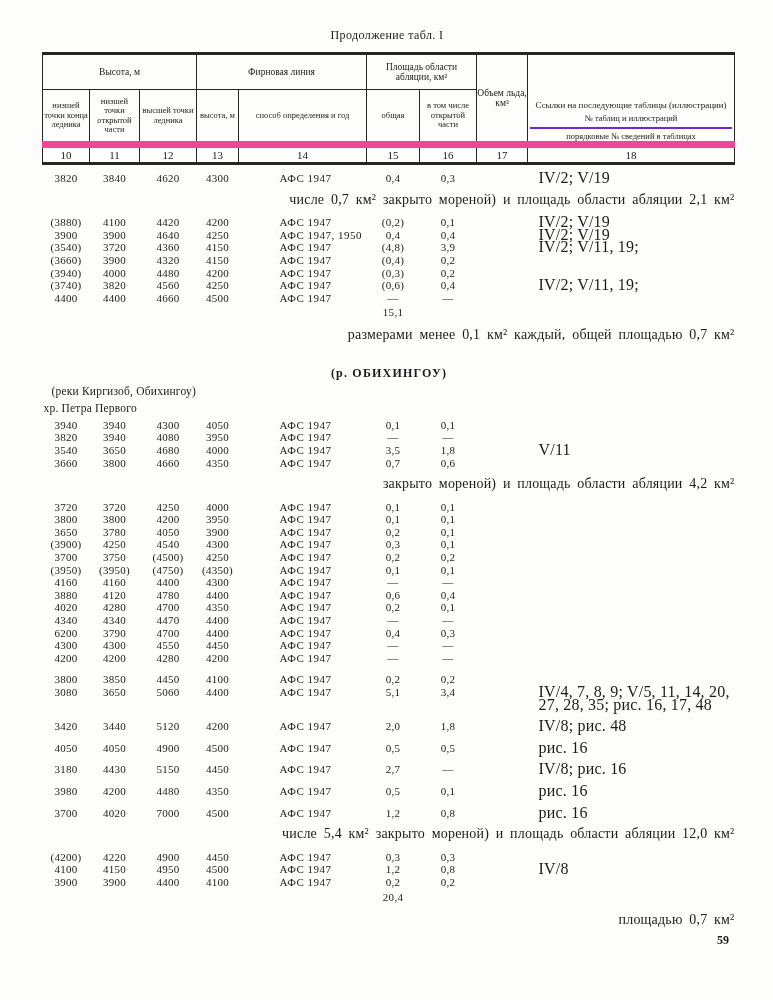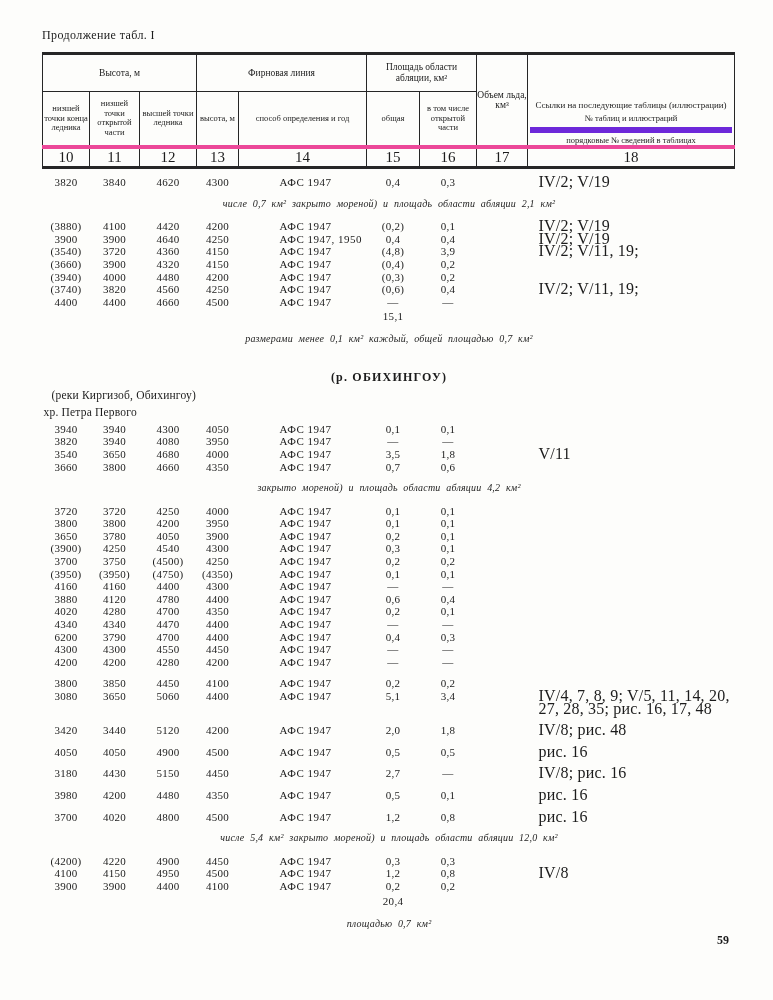"Продолжение табл. I" .continuation { text-align: left -> center }
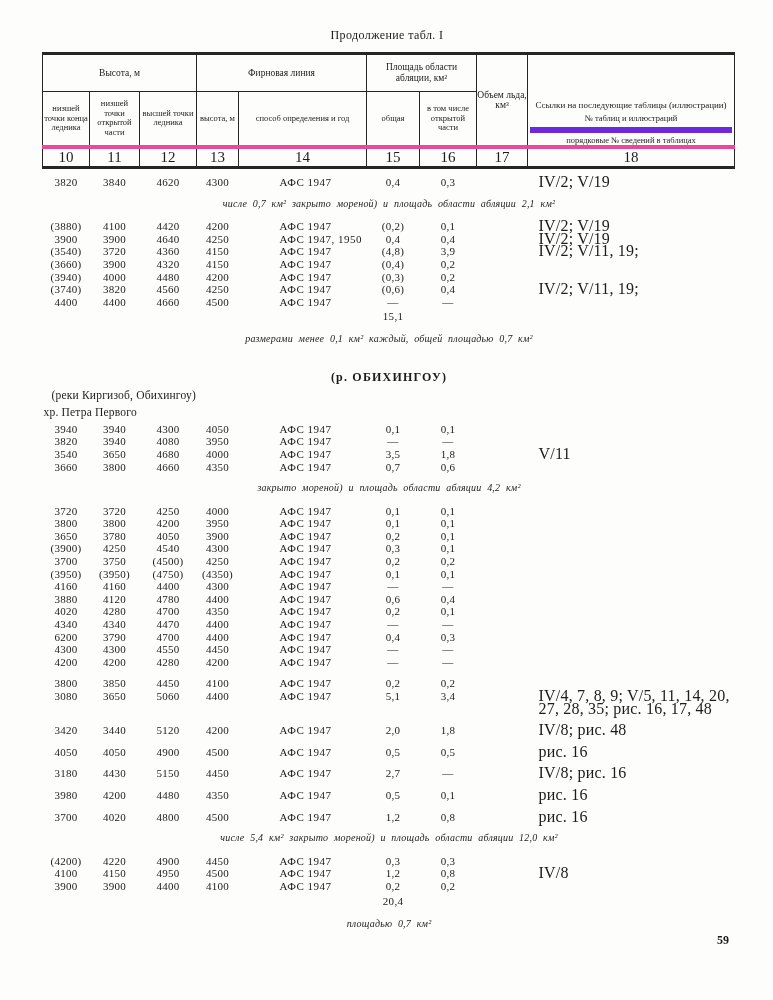"№ таблиц и иллюстраций" .refs-sub1 { border-bottom: 6px solid #6d28d9 -> 2px solid #6d28d9 }
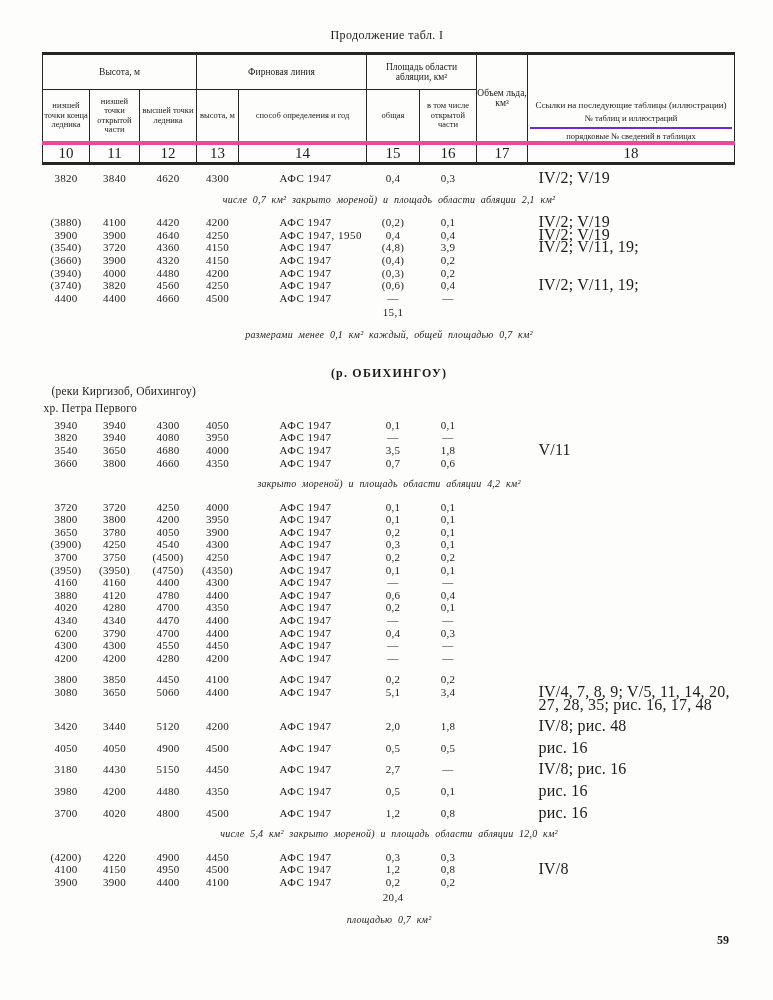"10" .hrow3 th { border-top: 4px solid #ec4899 -> 7px solid #ec4899; font-size: 15px -> 11px }
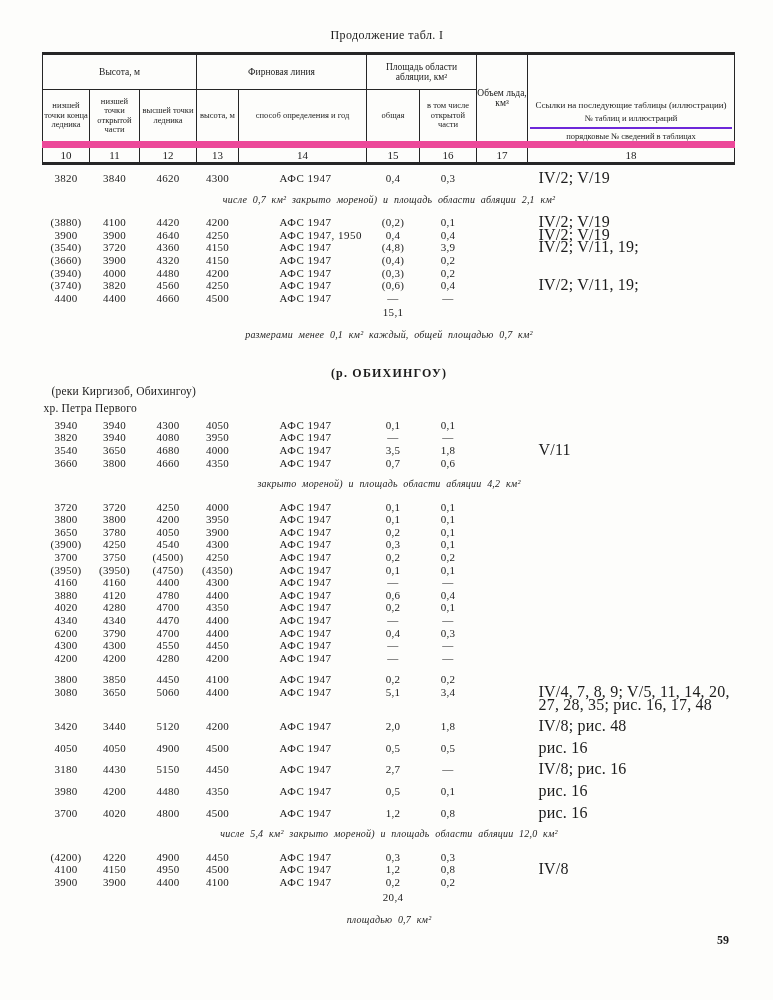"числе 0,7 км² закрыто мореной)" tr.note td { font-size: 10px -> 14px; font-style: italic -> none; text-align: center -> right }
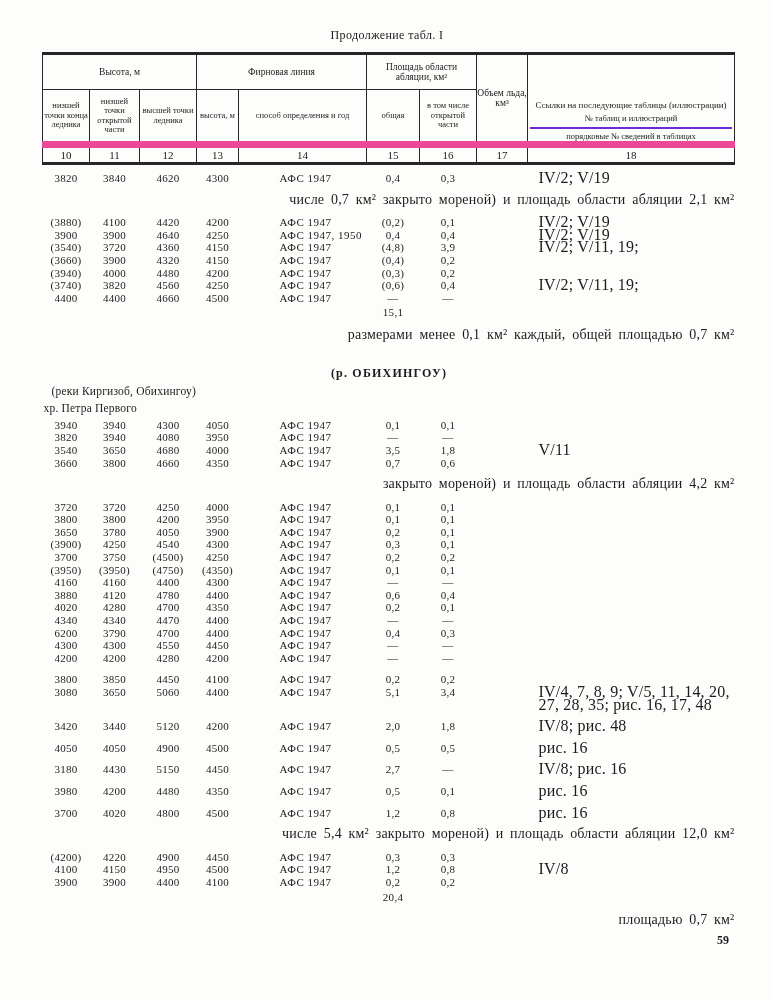"4800" td.c2 { text: 4800 -> 7000 }
